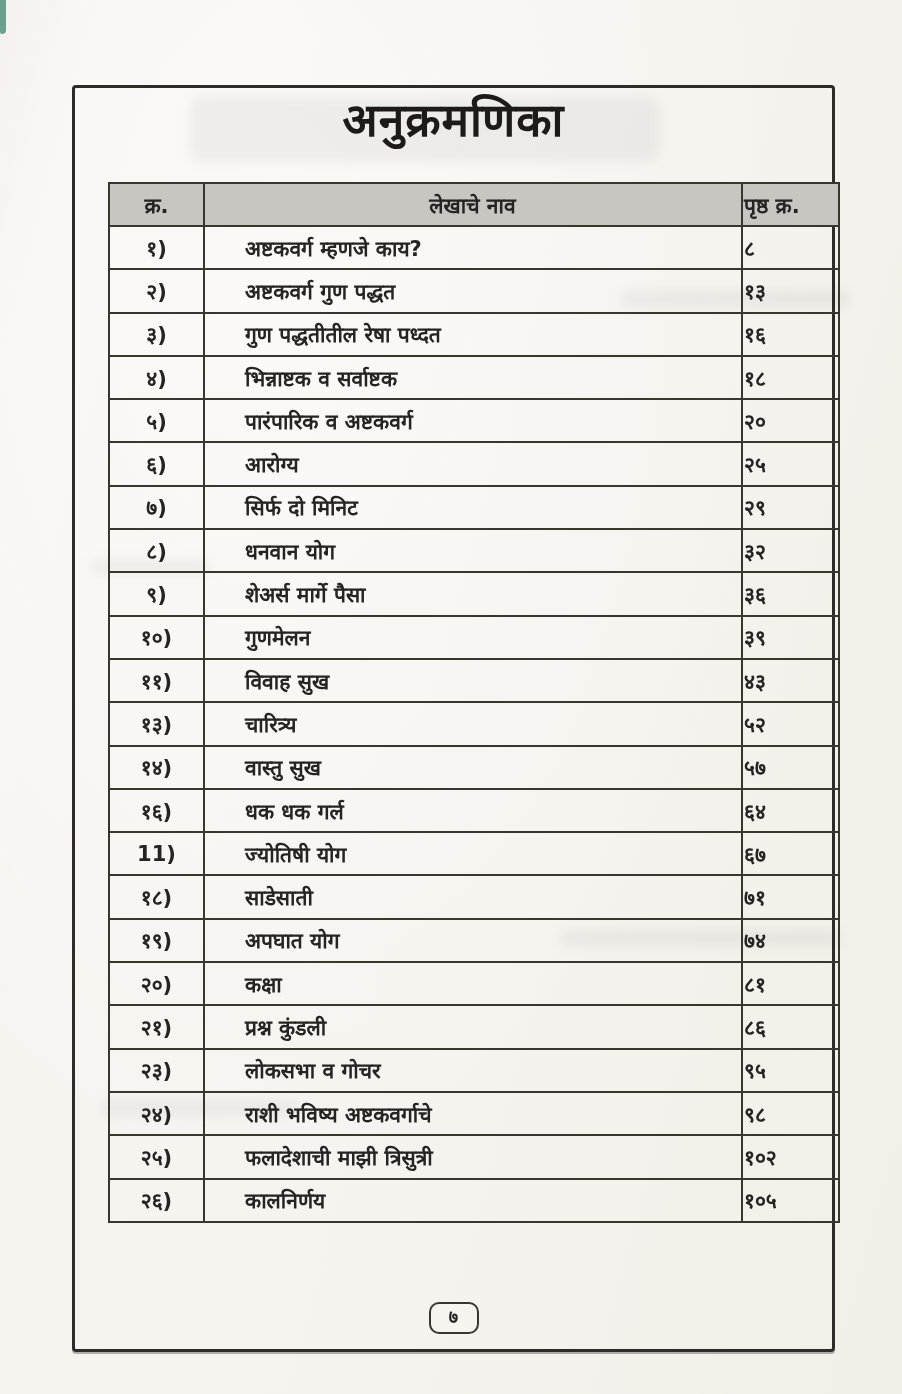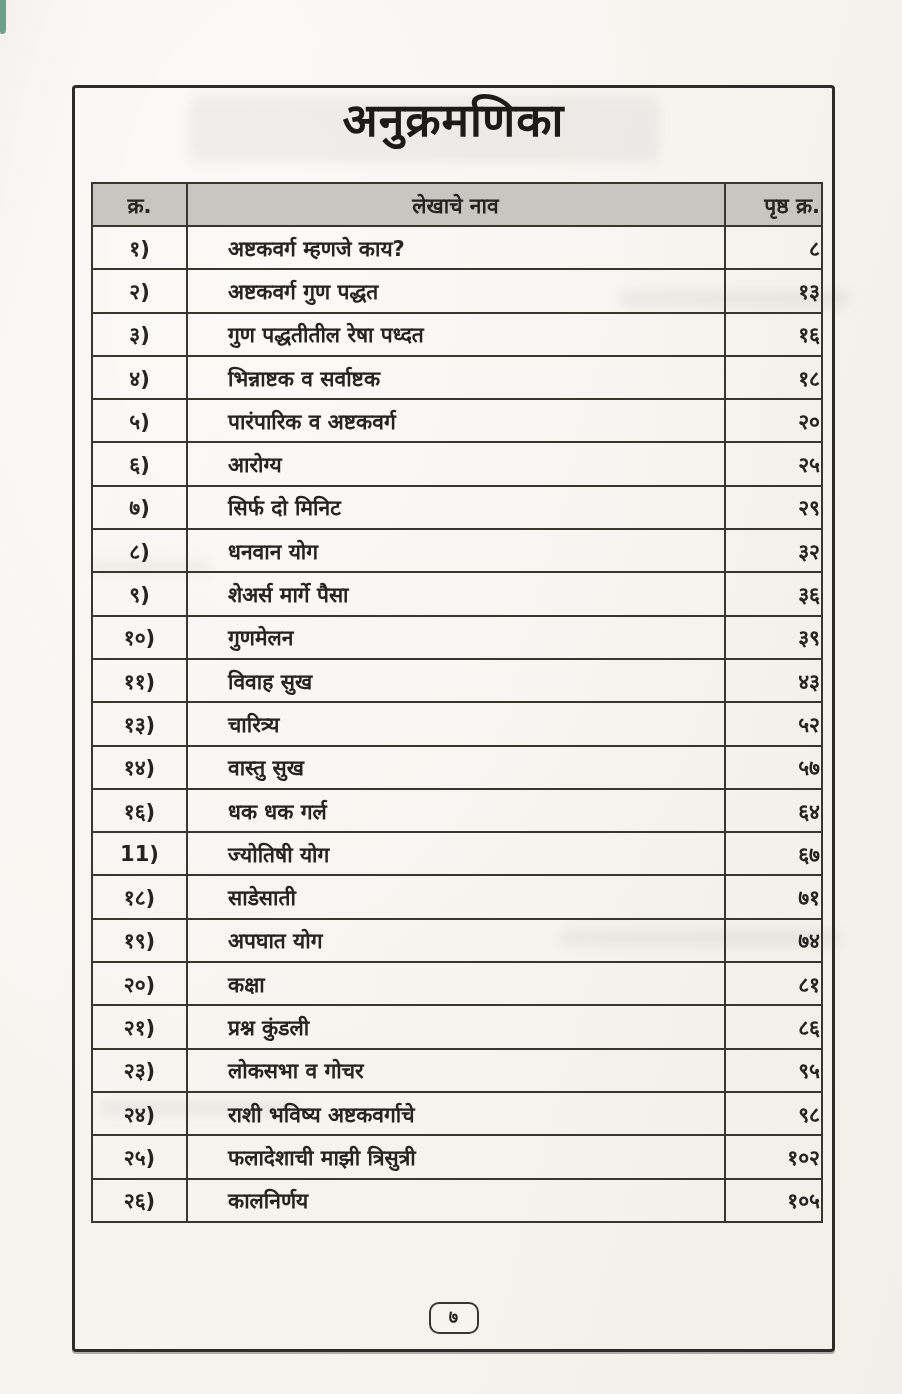"क्र." table.toc { left: 16px -> 33px }
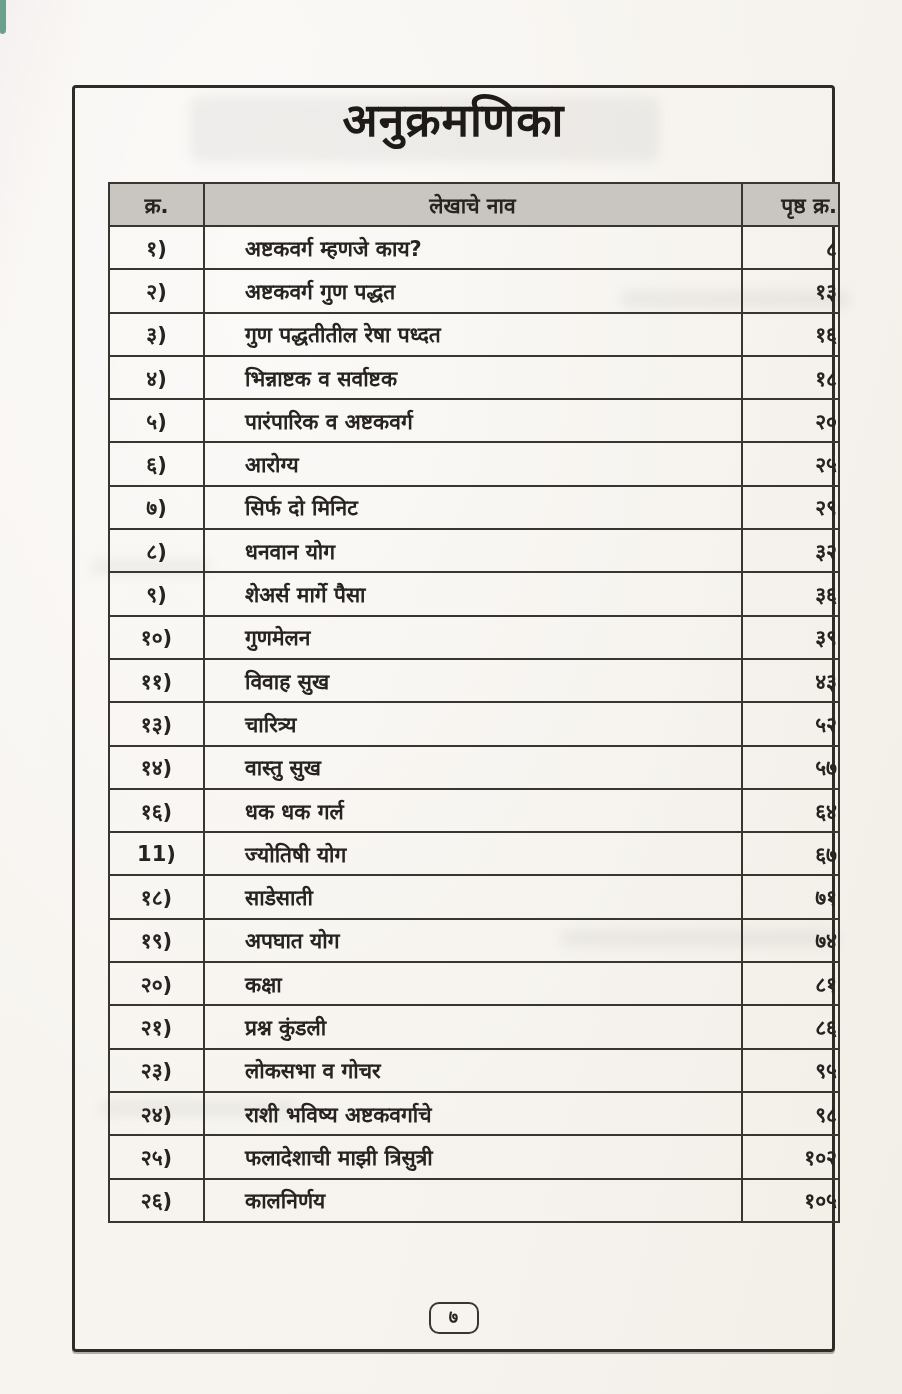"पृष्ठ क्र." .cell-page { text-align: right -> left }
